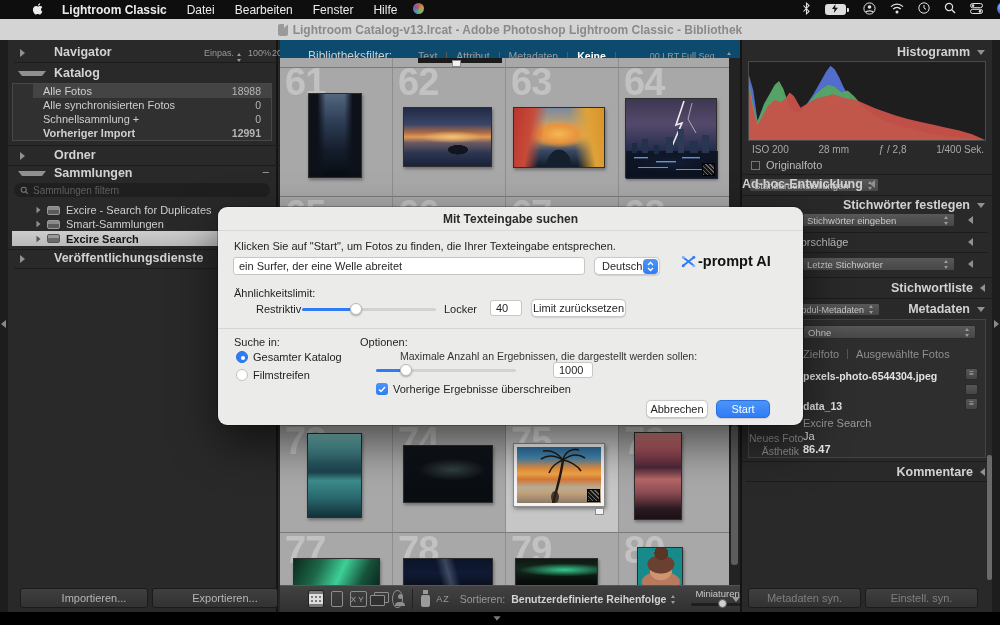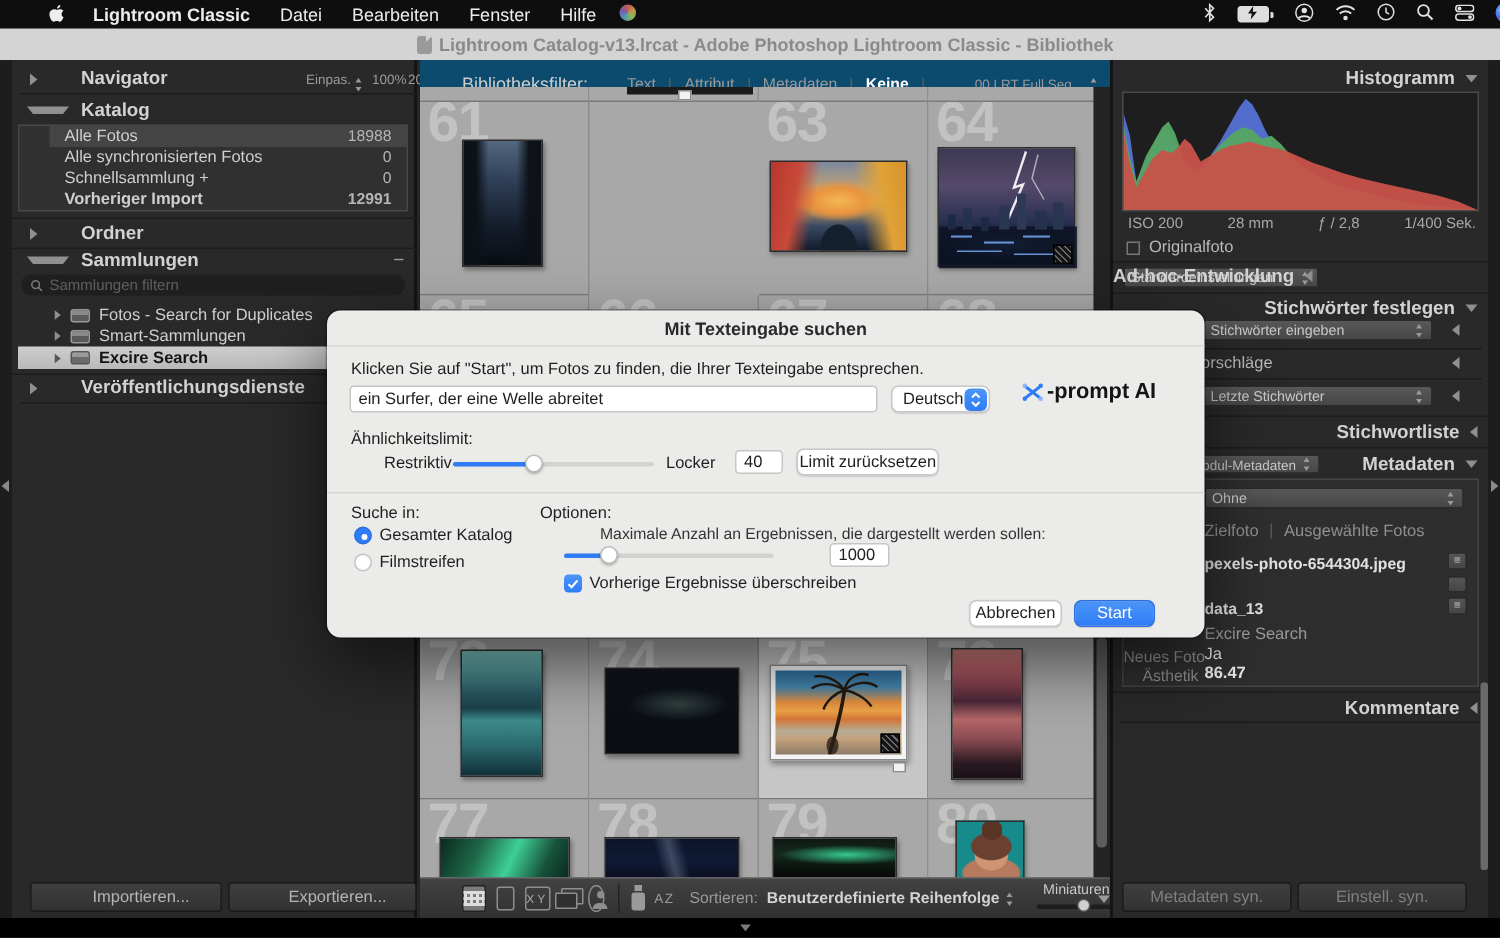"62" div.cell { html: none -> <div> <span>62</span> <div></div> </div> }
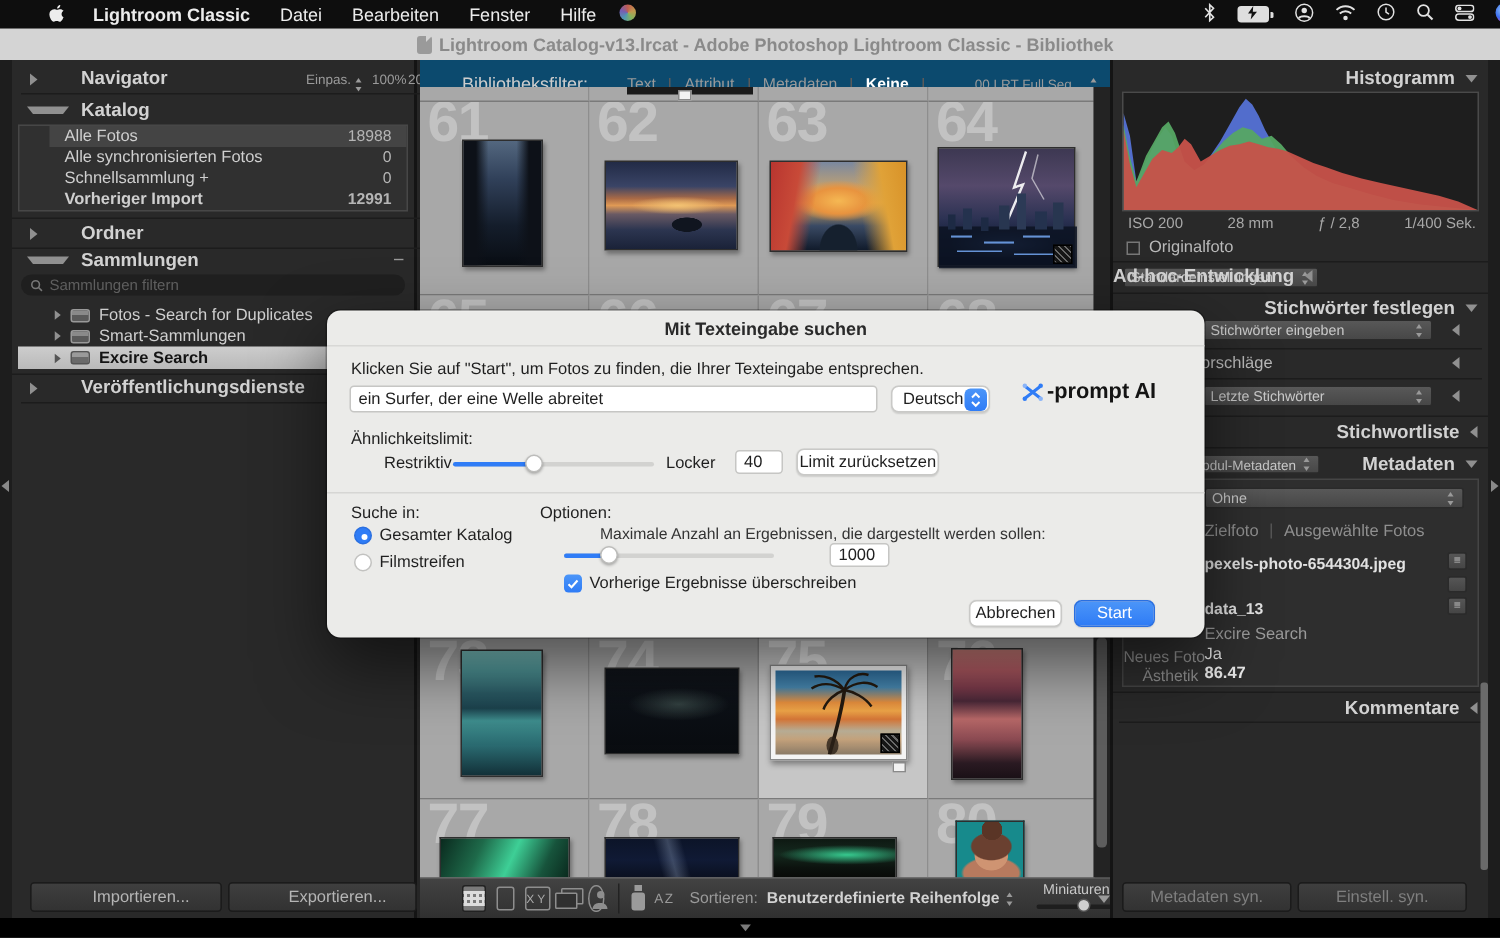"Fotos - Search for Duplicates" span.prow { text: Fotos -> Excire }
